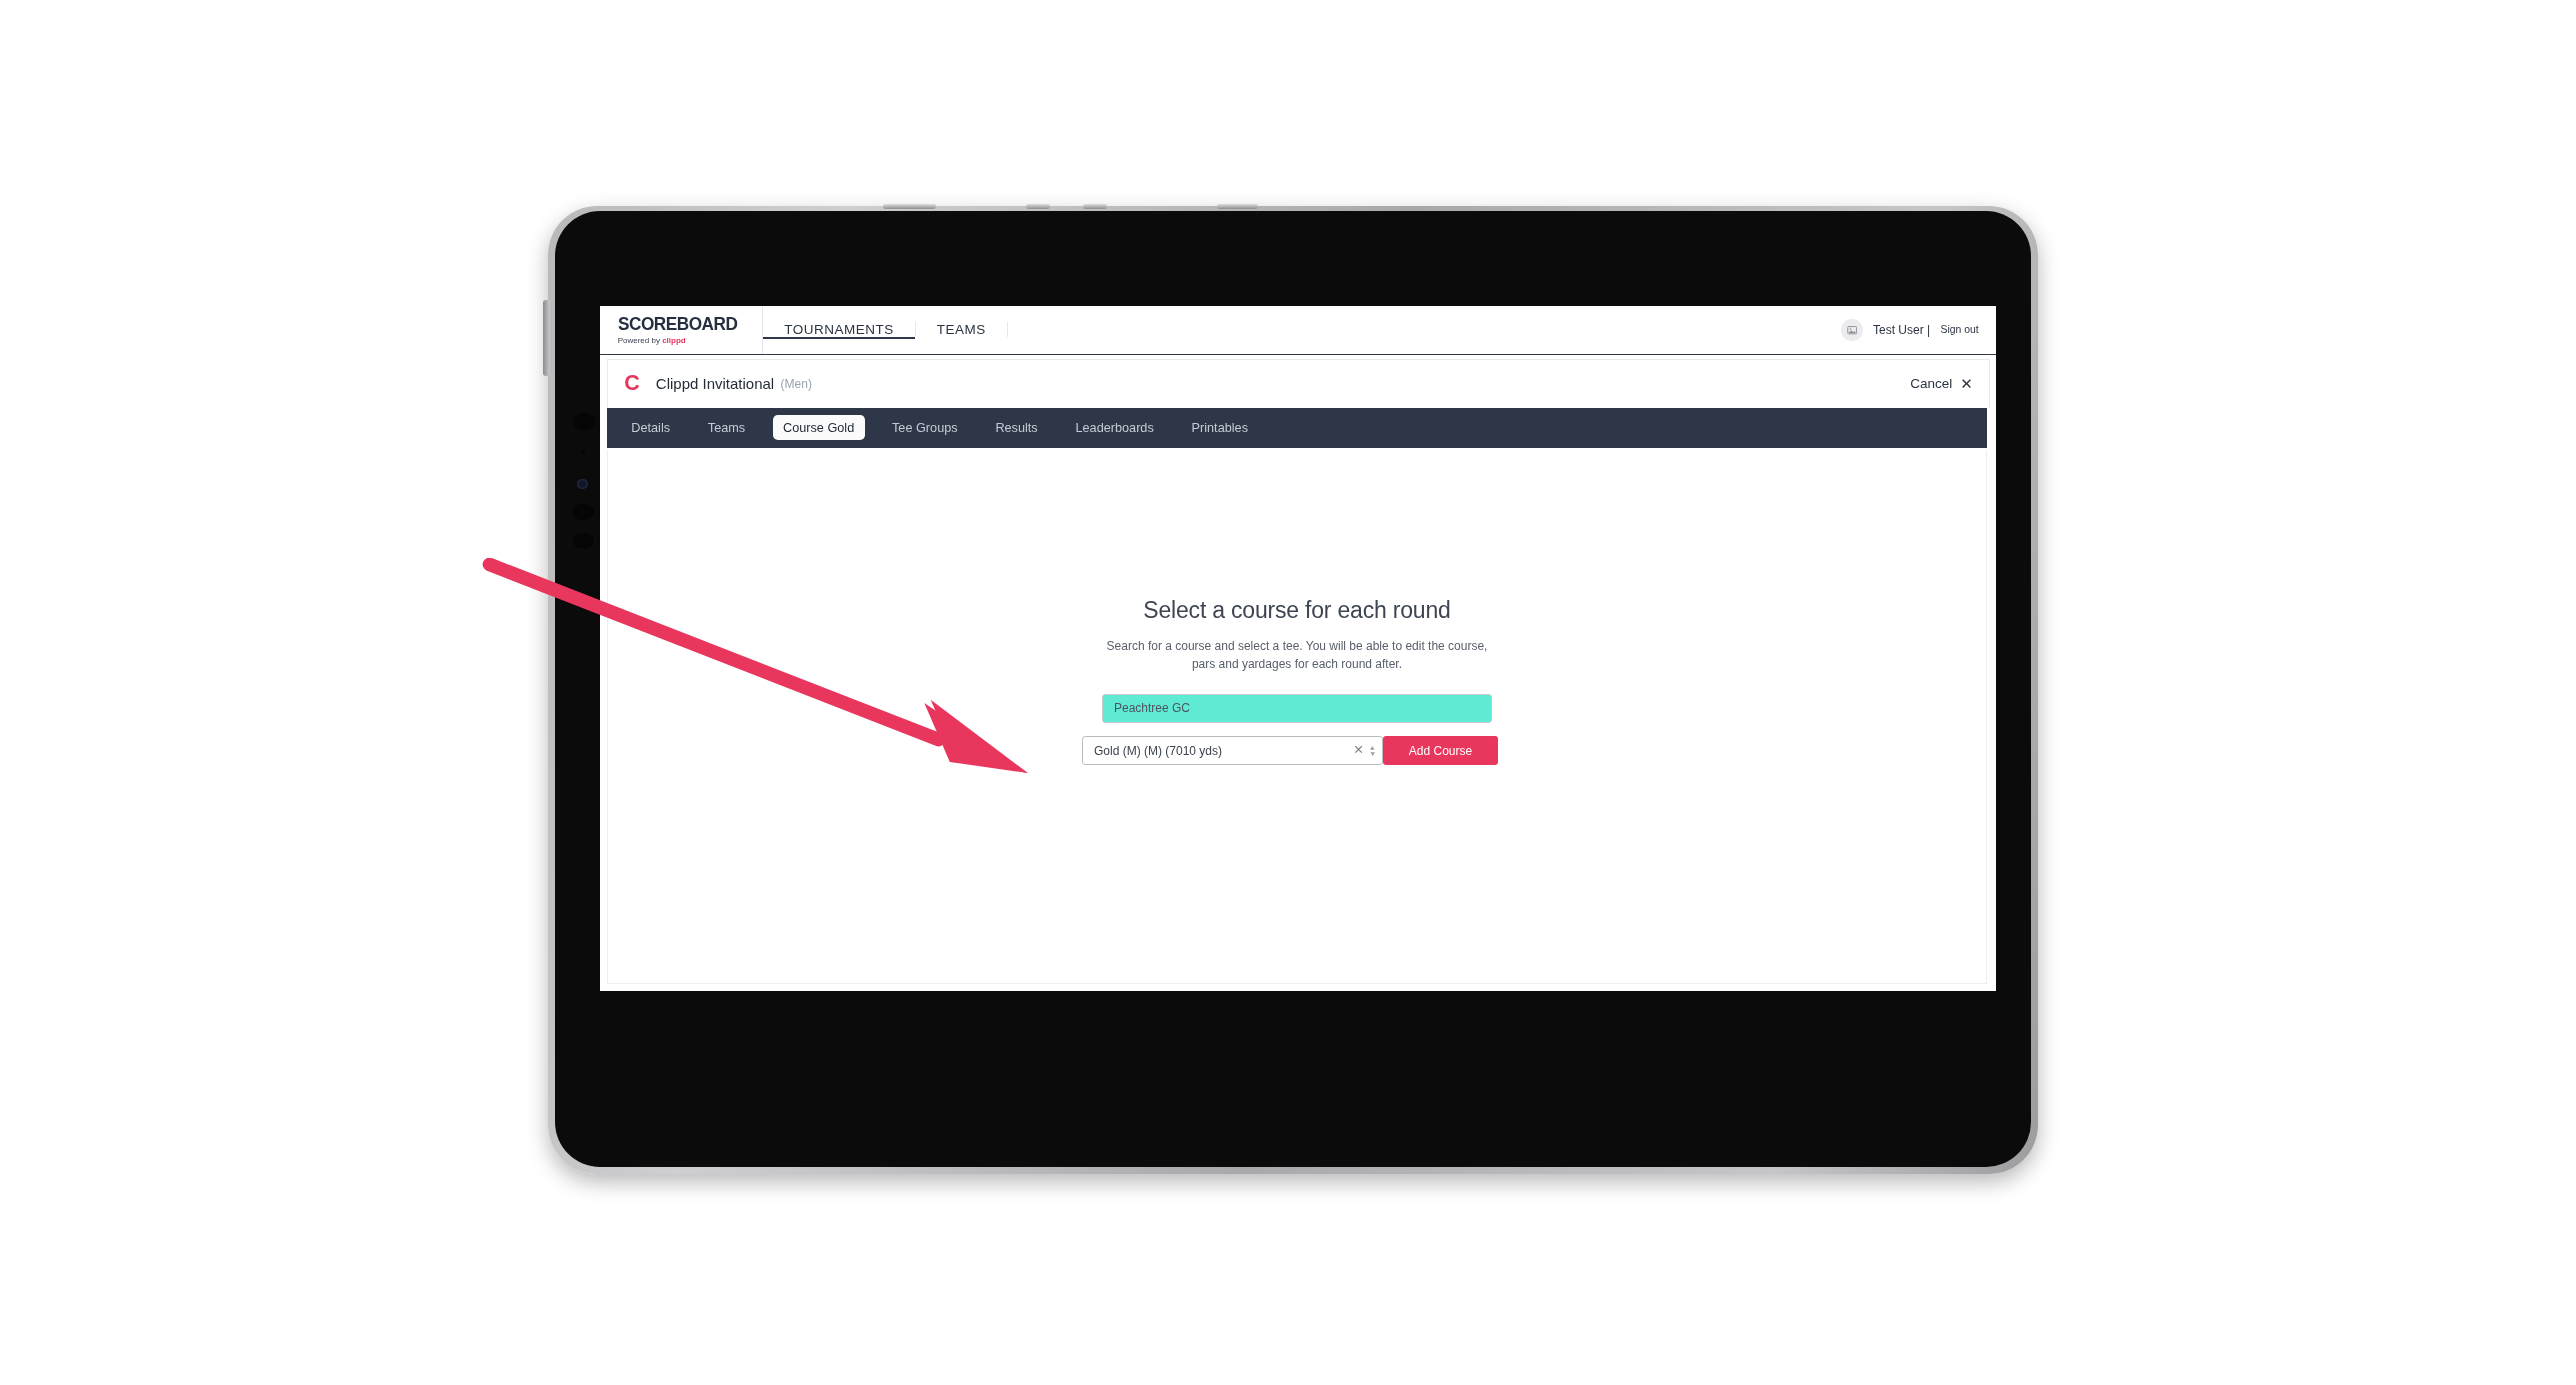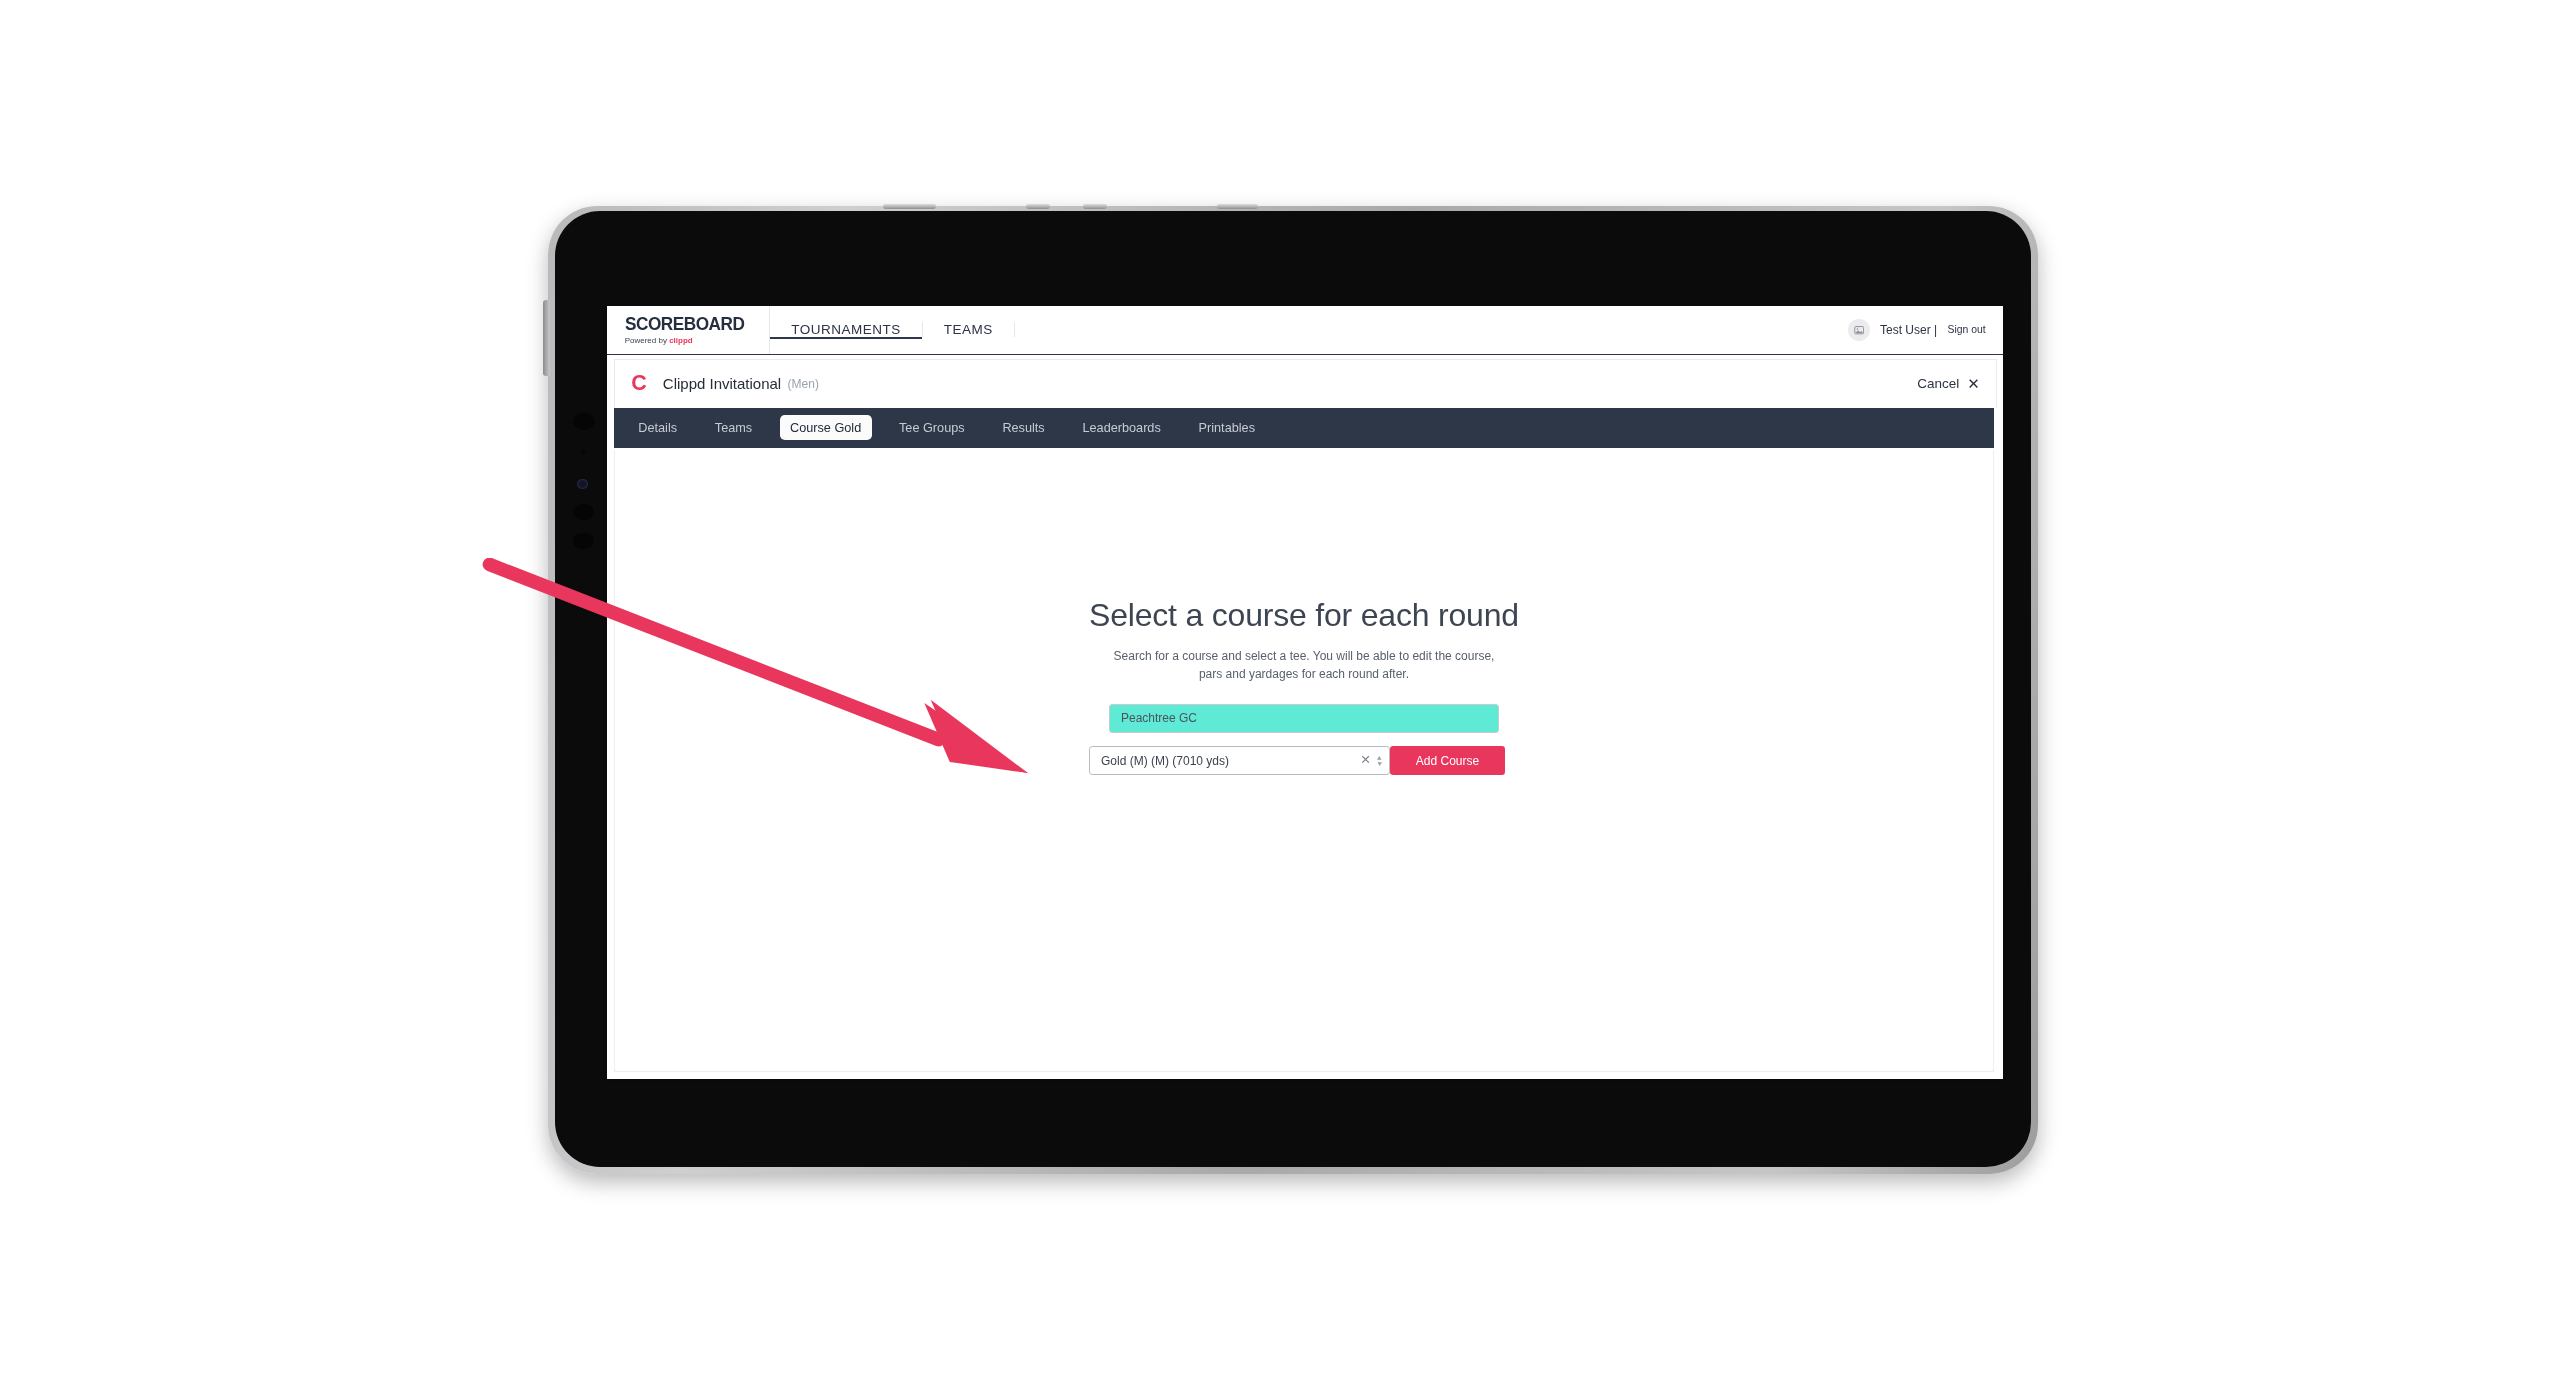"SCOREBOARD" #viewport { height: 773px -> 685px; left: 52px -> 45px }
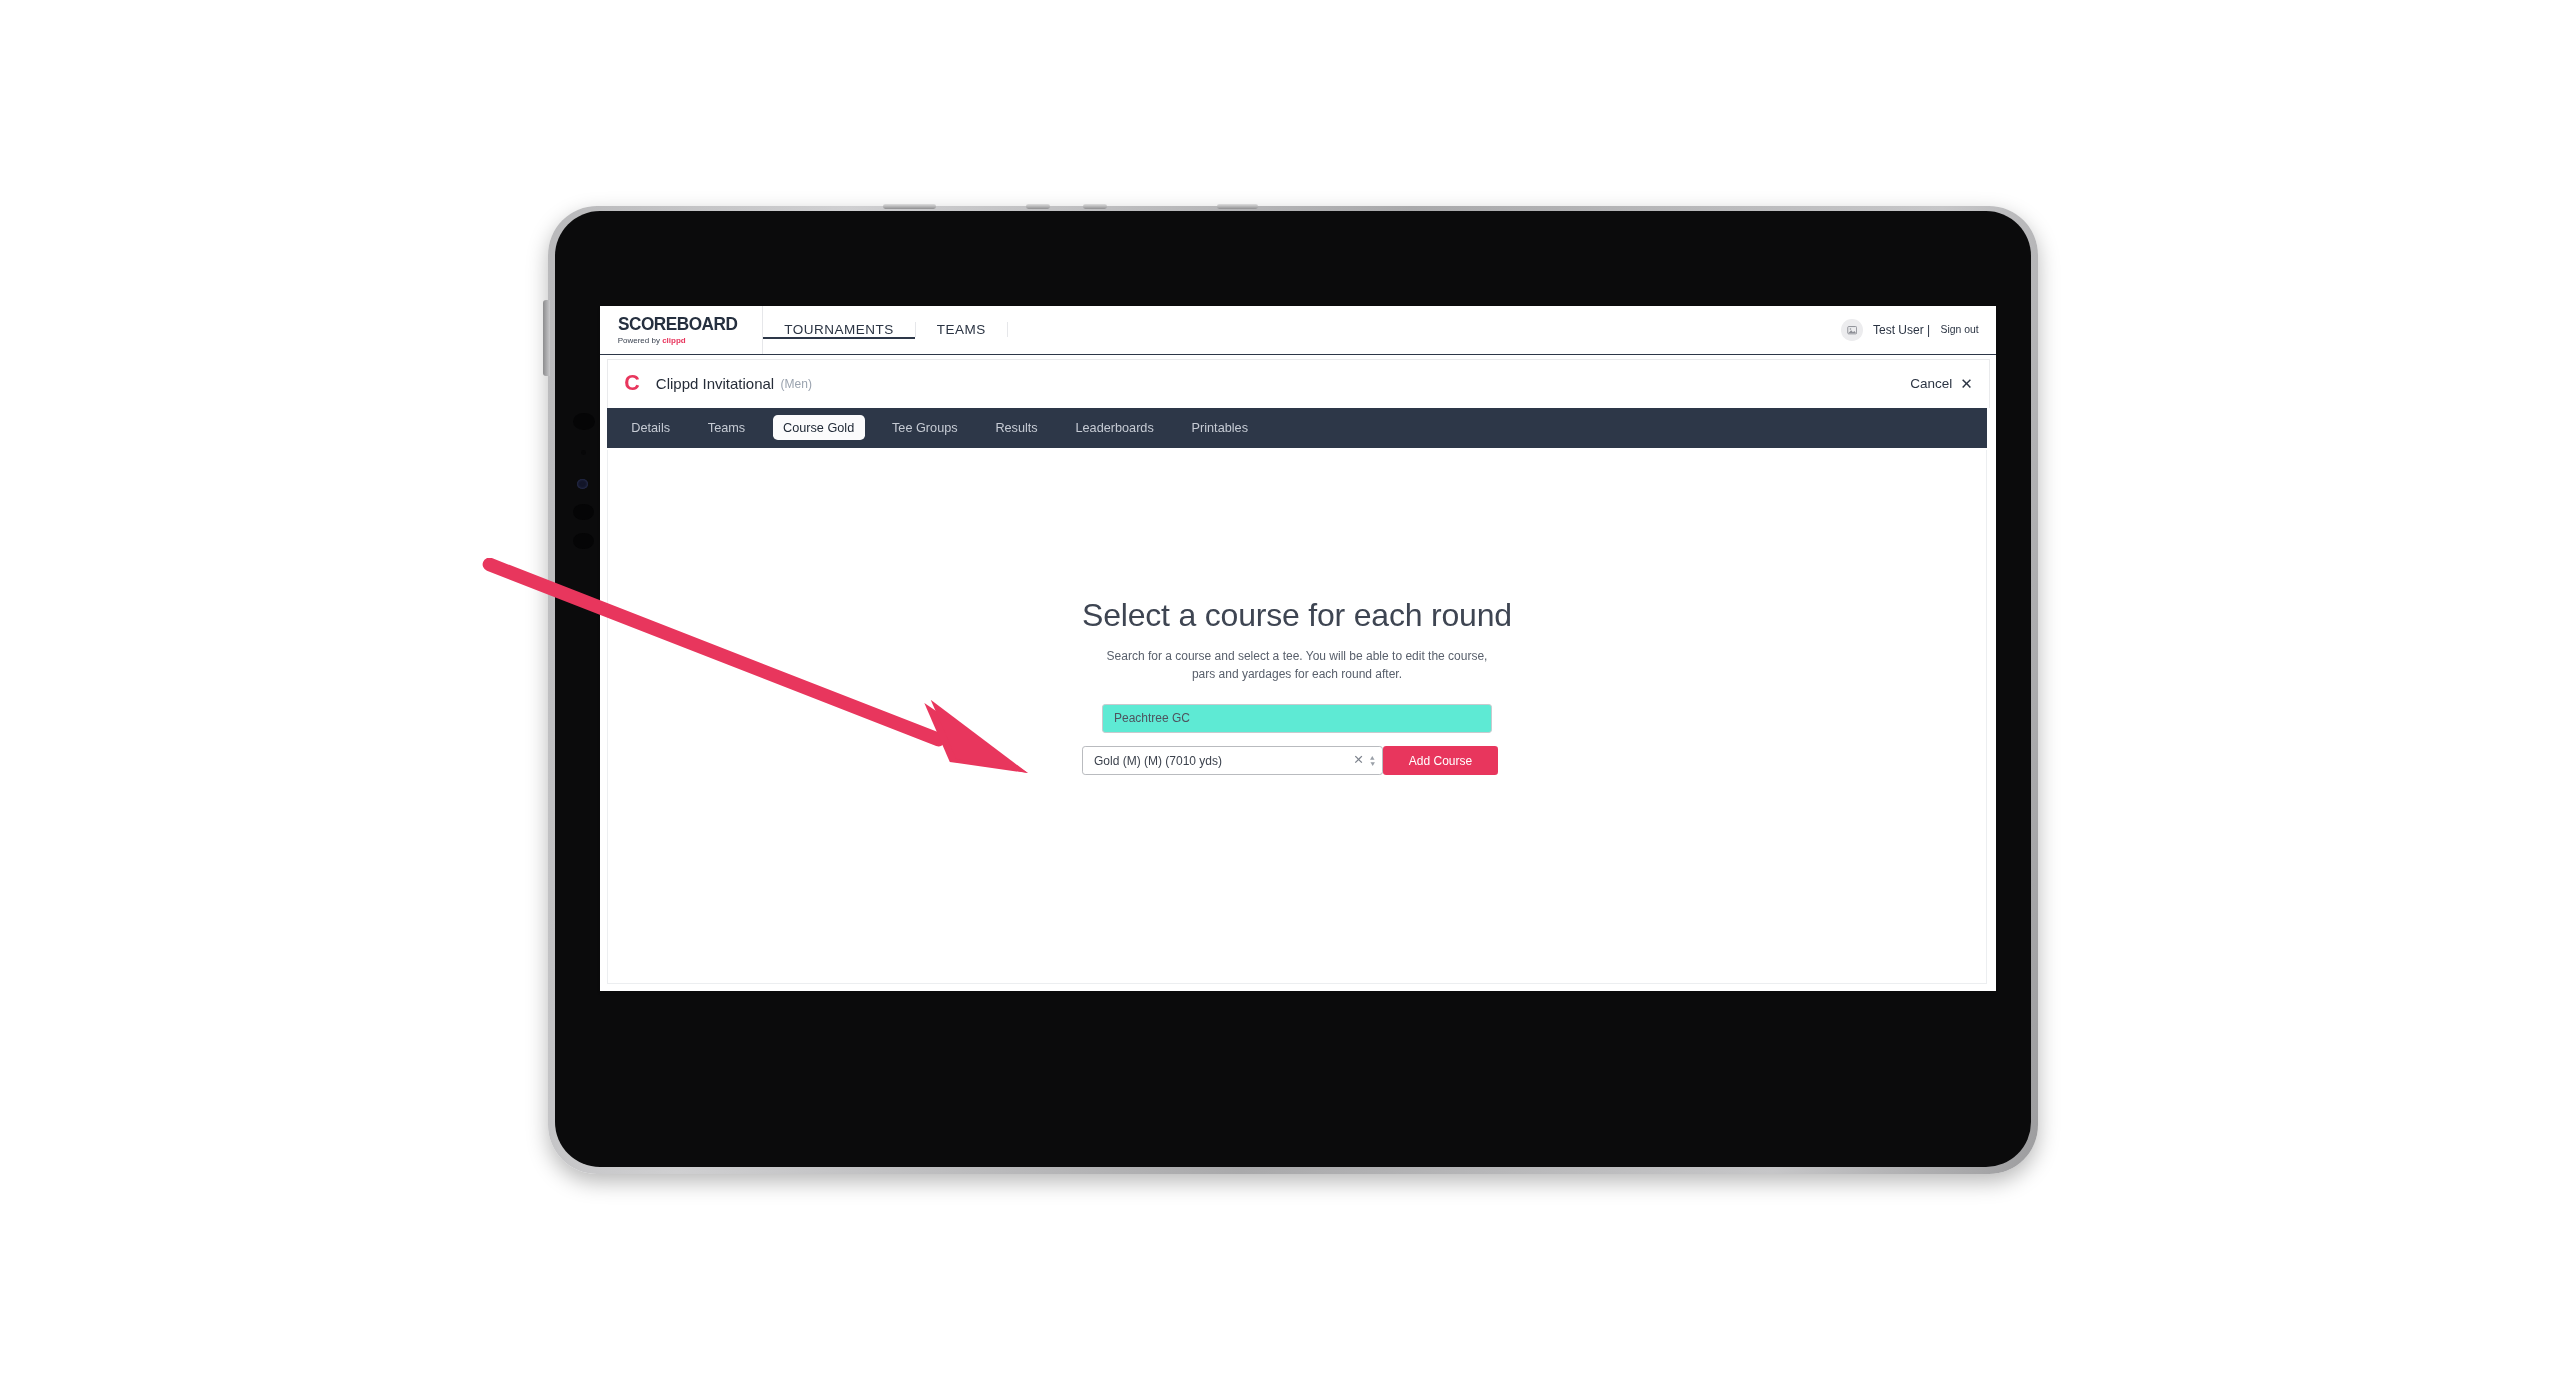"Select a course for each" .cb-title { font-size: 32px -> 23px }
